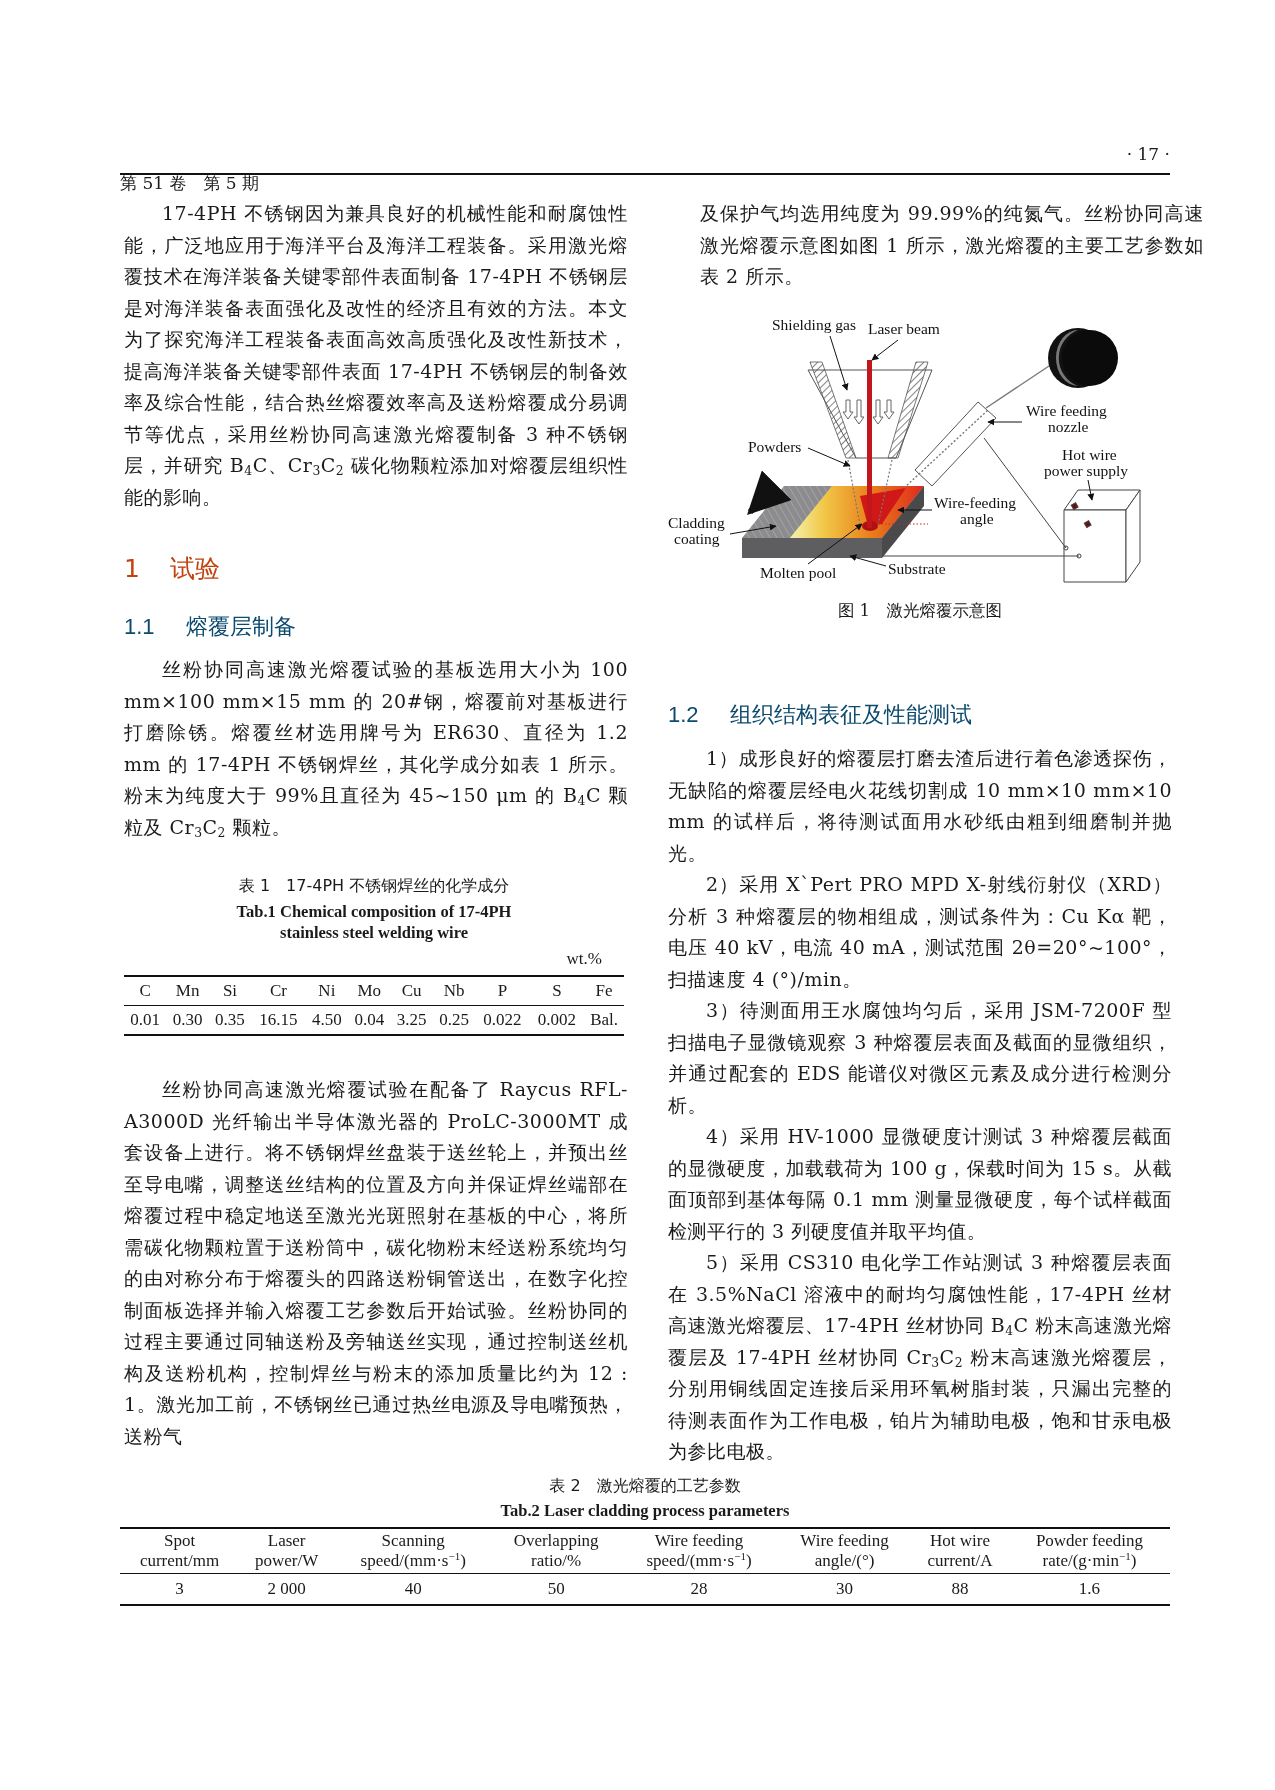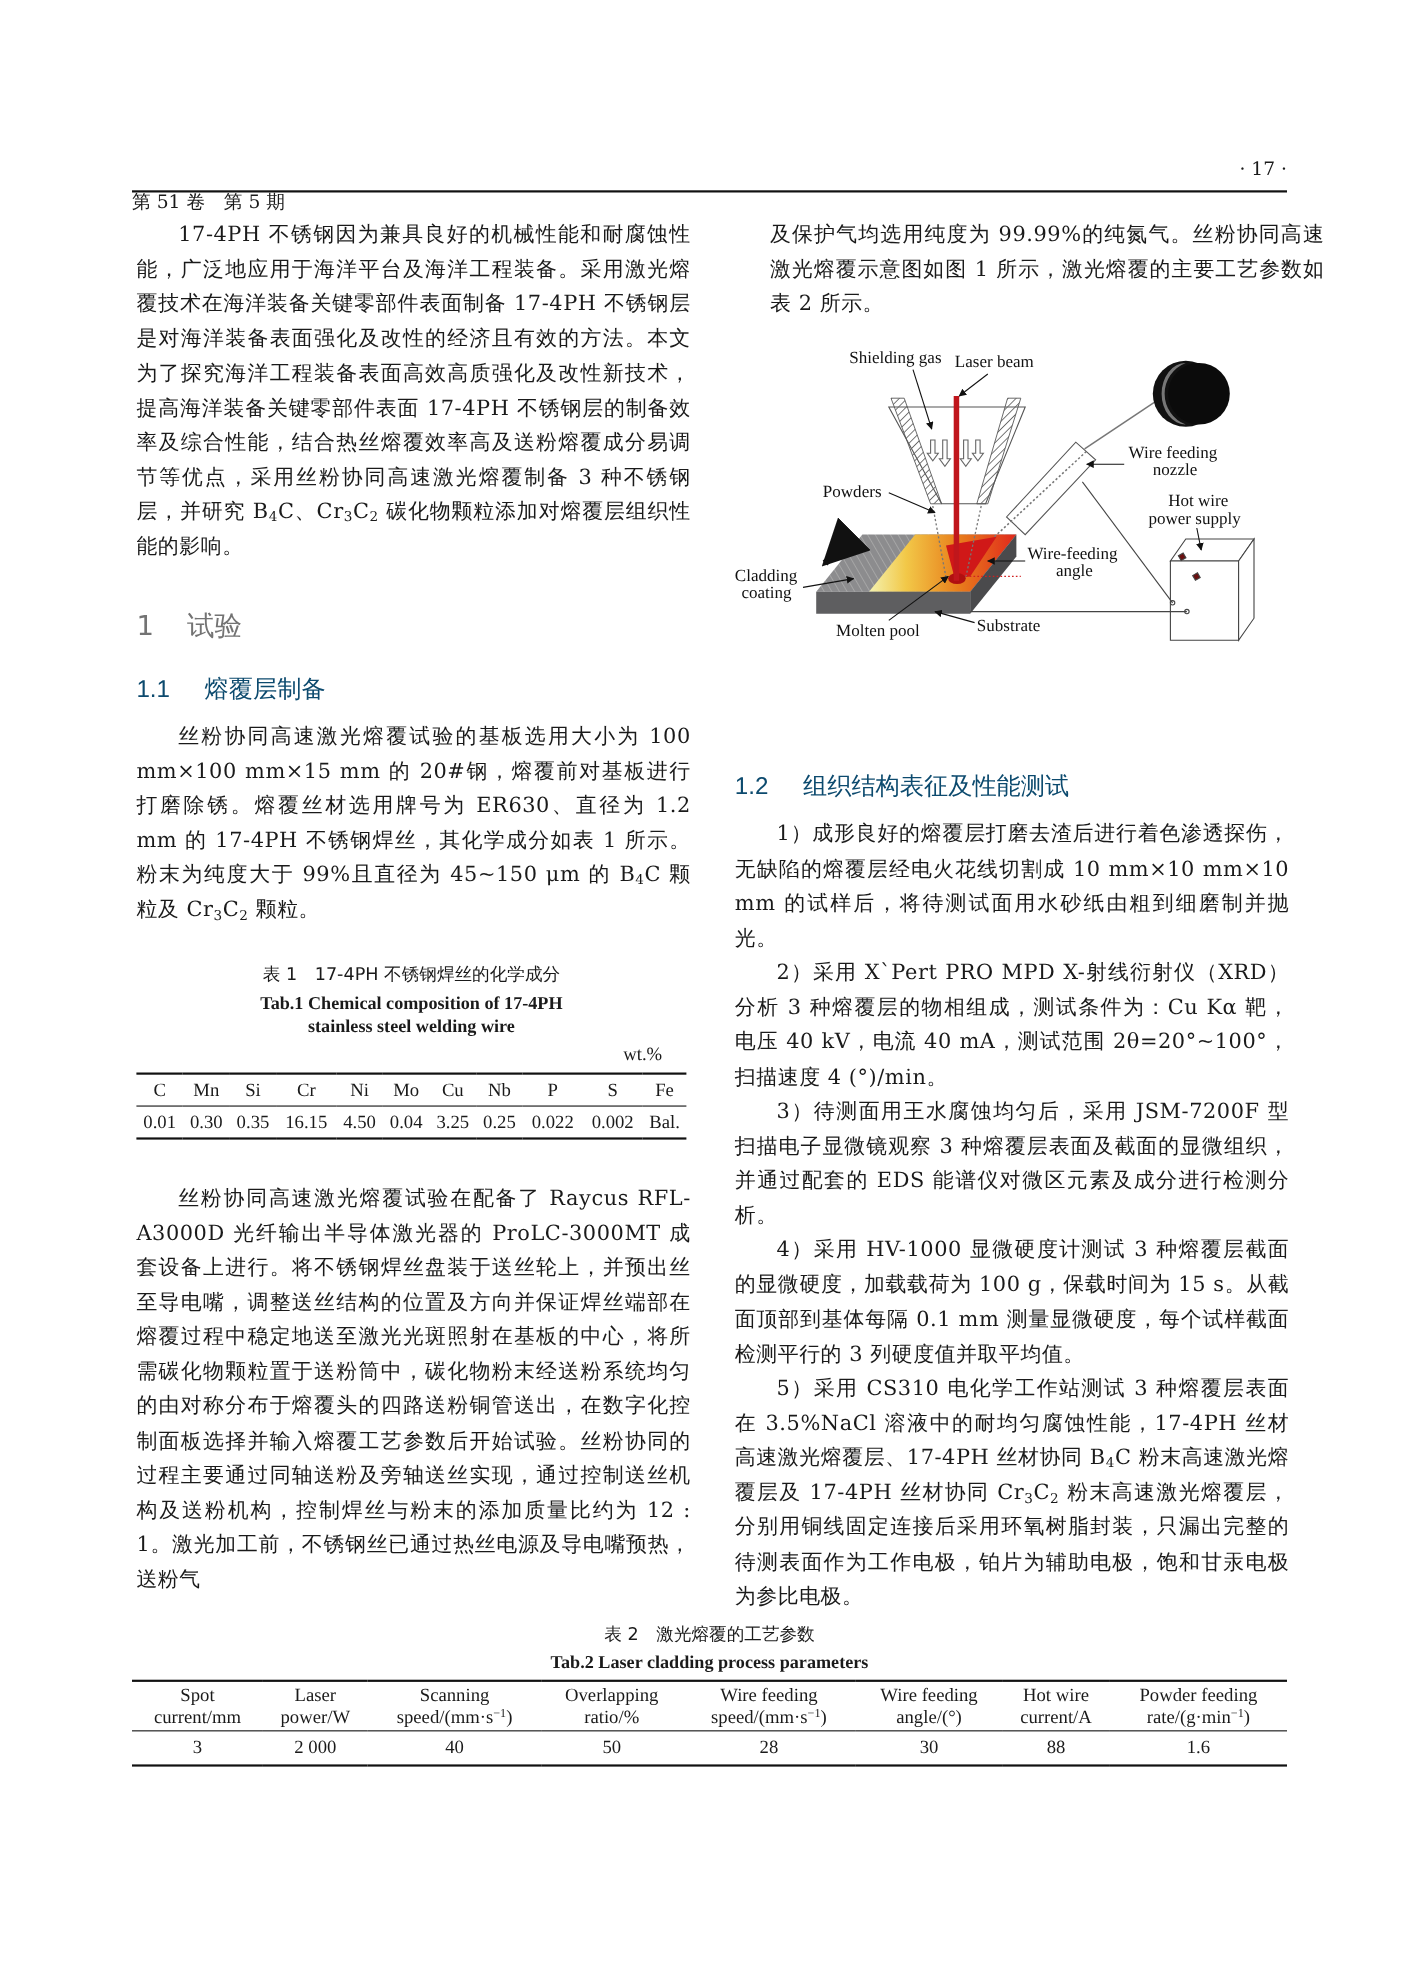"1 试验" .h1 { color: #737373 -> #c2410c }
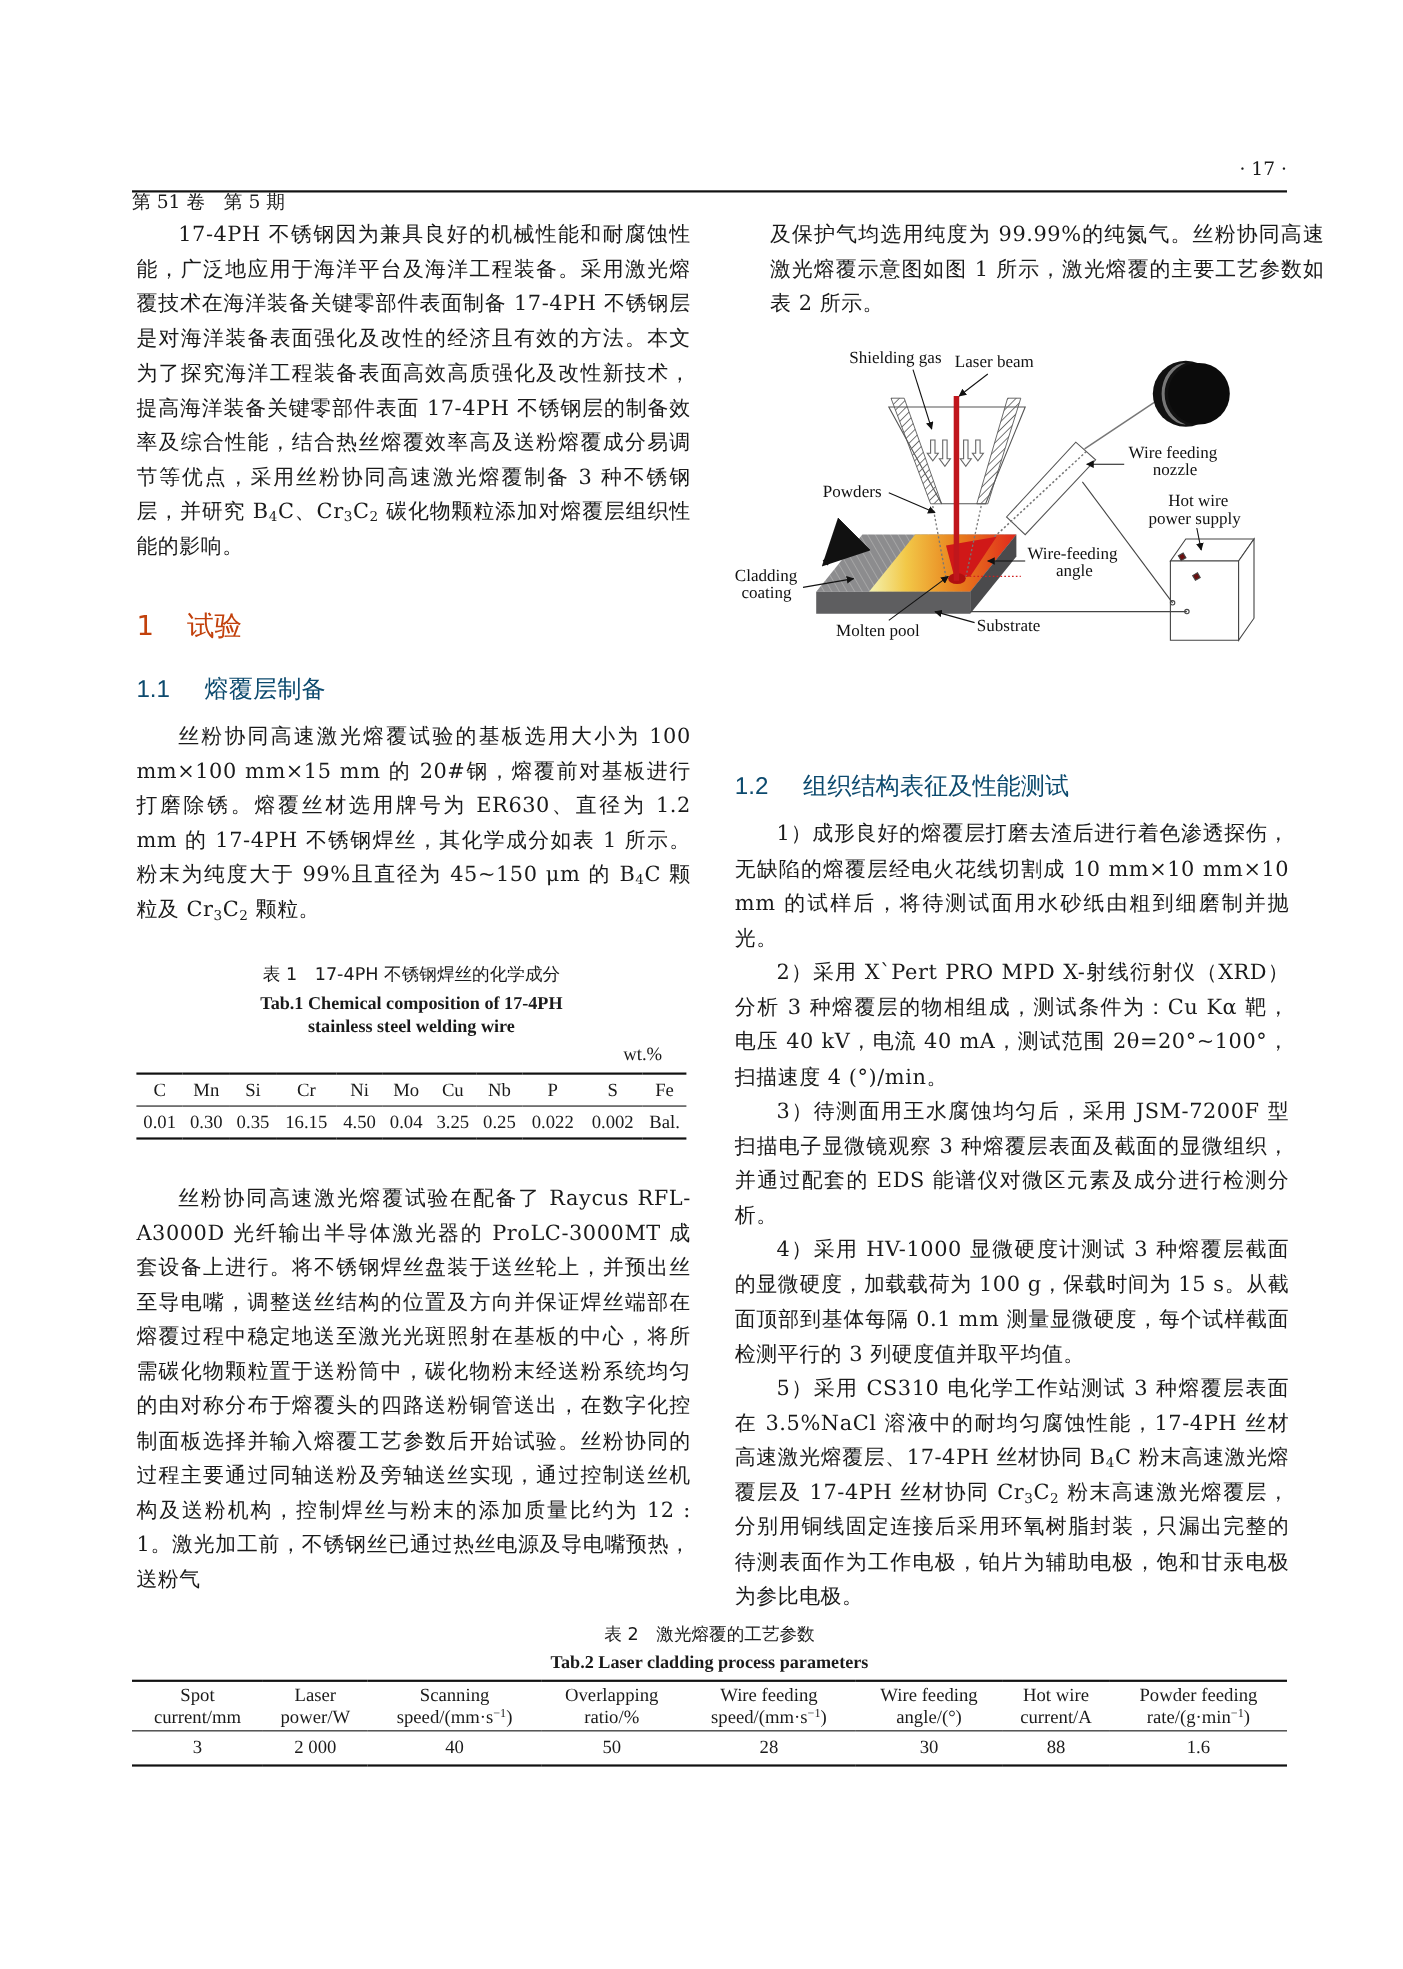"图 1 激光熔覆示意图" div.cap-cn { html: none -> <div>图 1 激光熔覆示意图</div> }
